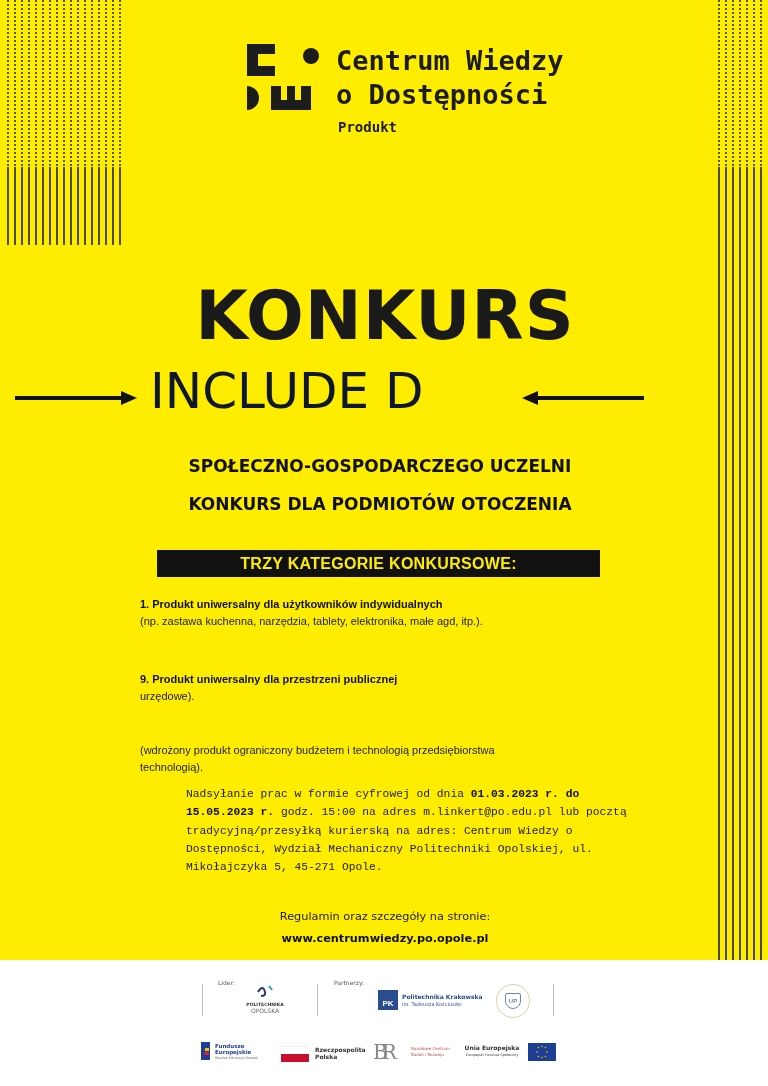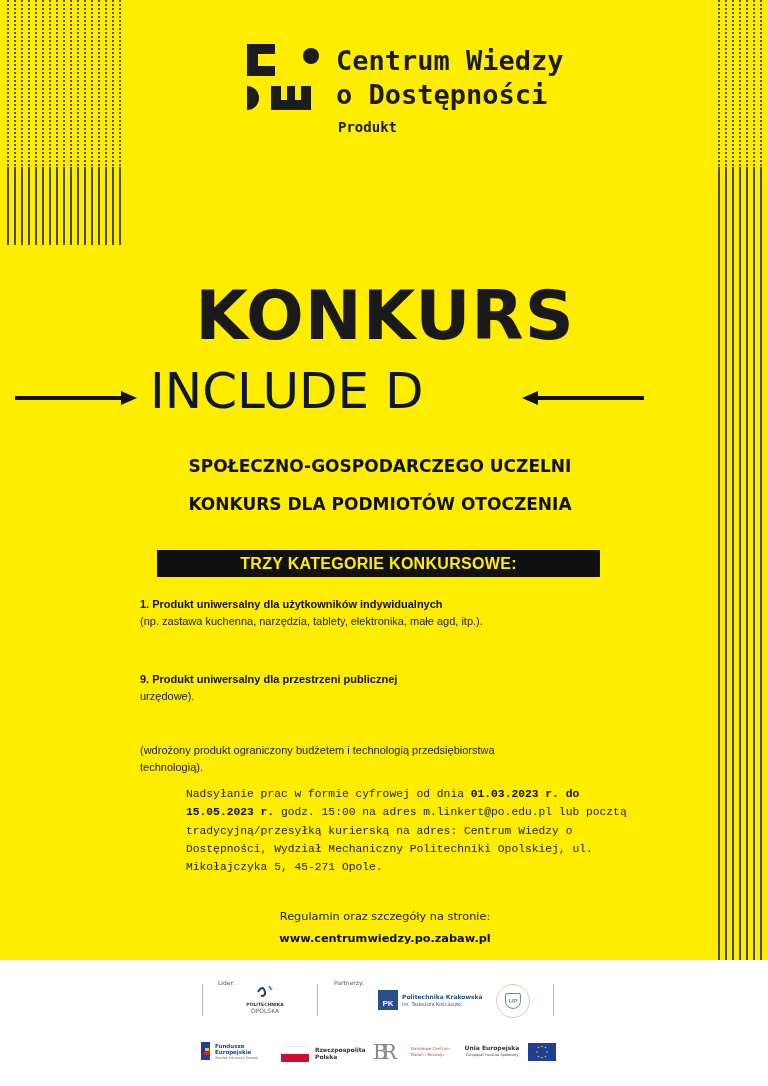"www.centrumwiedzy.po.zabaw.pl" div.url { text: www.centrumwiedzy.po.zabaw.pl -> www.centrumwiedzy.po.opole.pl }
